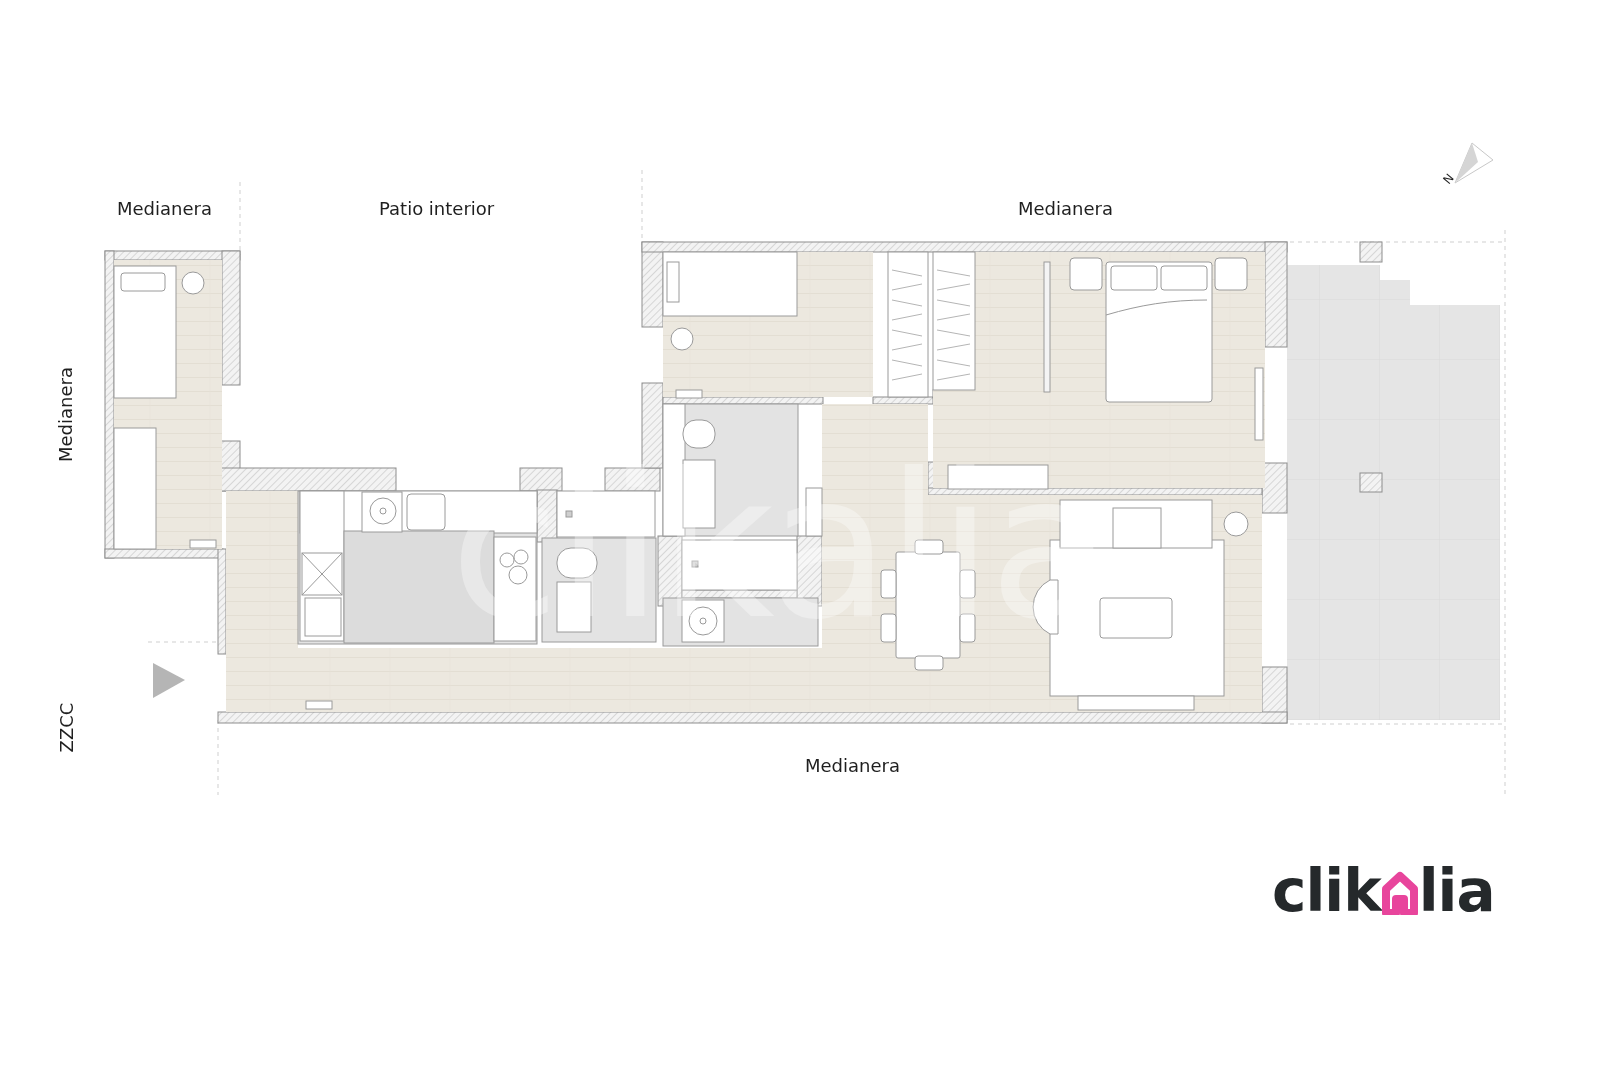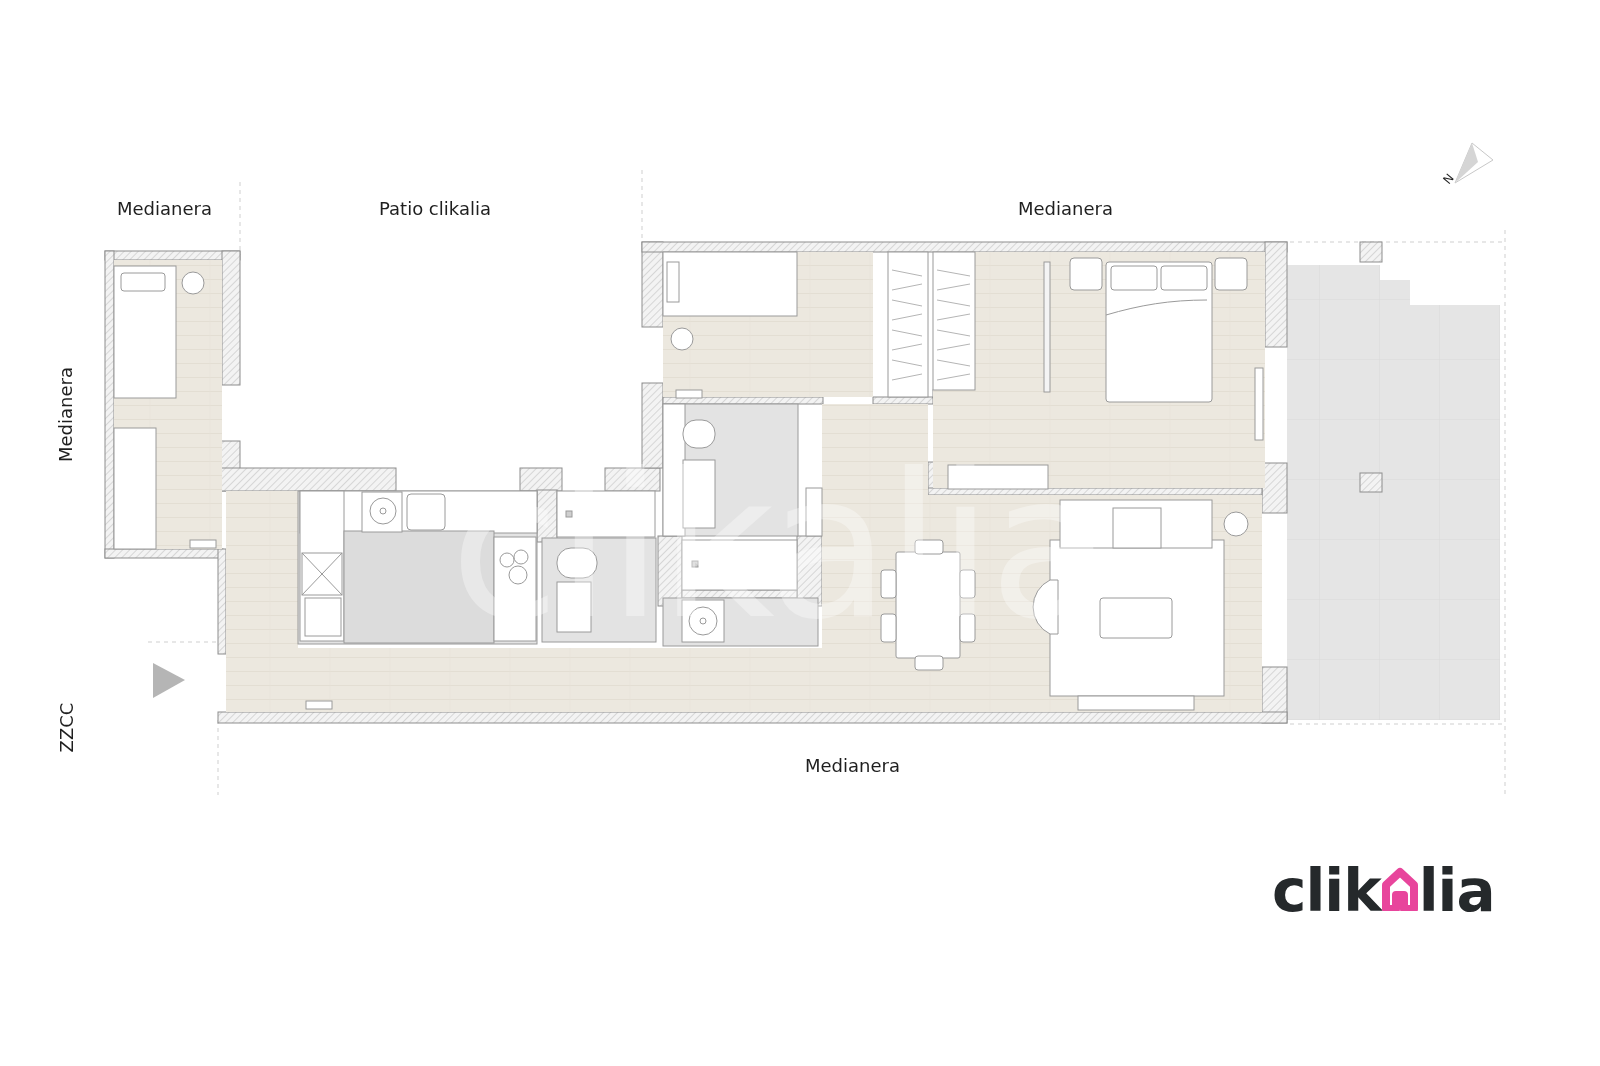"Patio clikalia" div.lbl { text: clikalia -> interior }
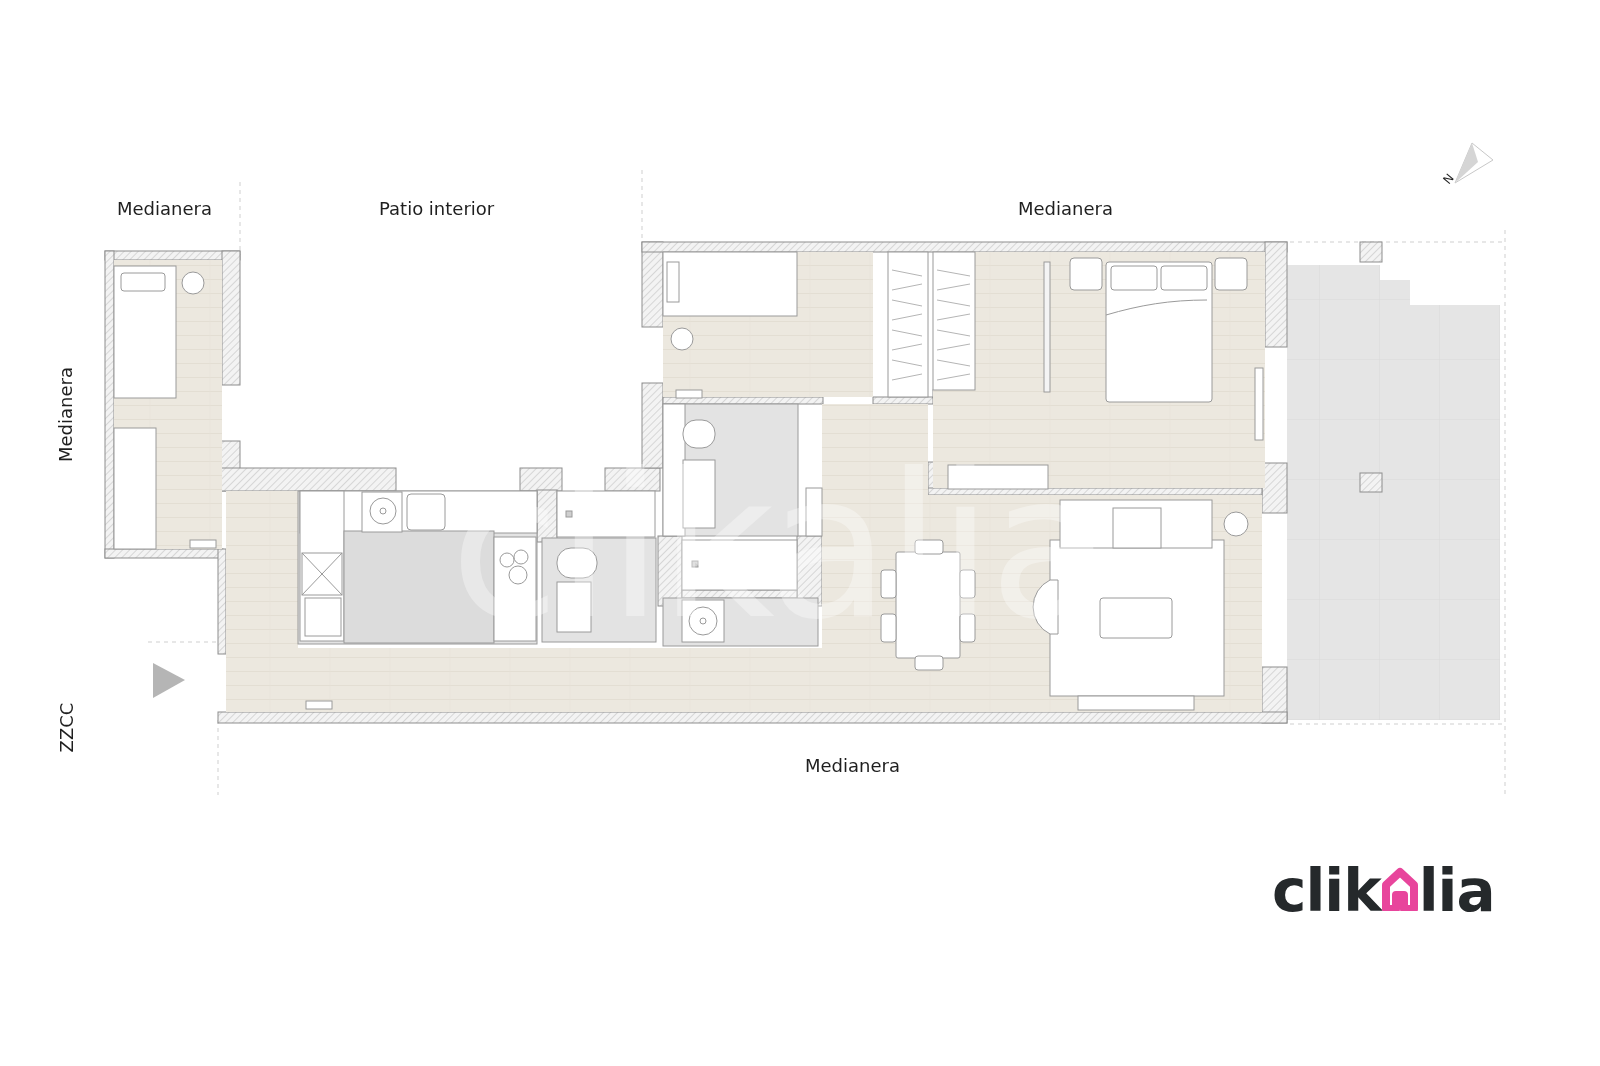"clik" .logo { align-items: flex-start -> center }
